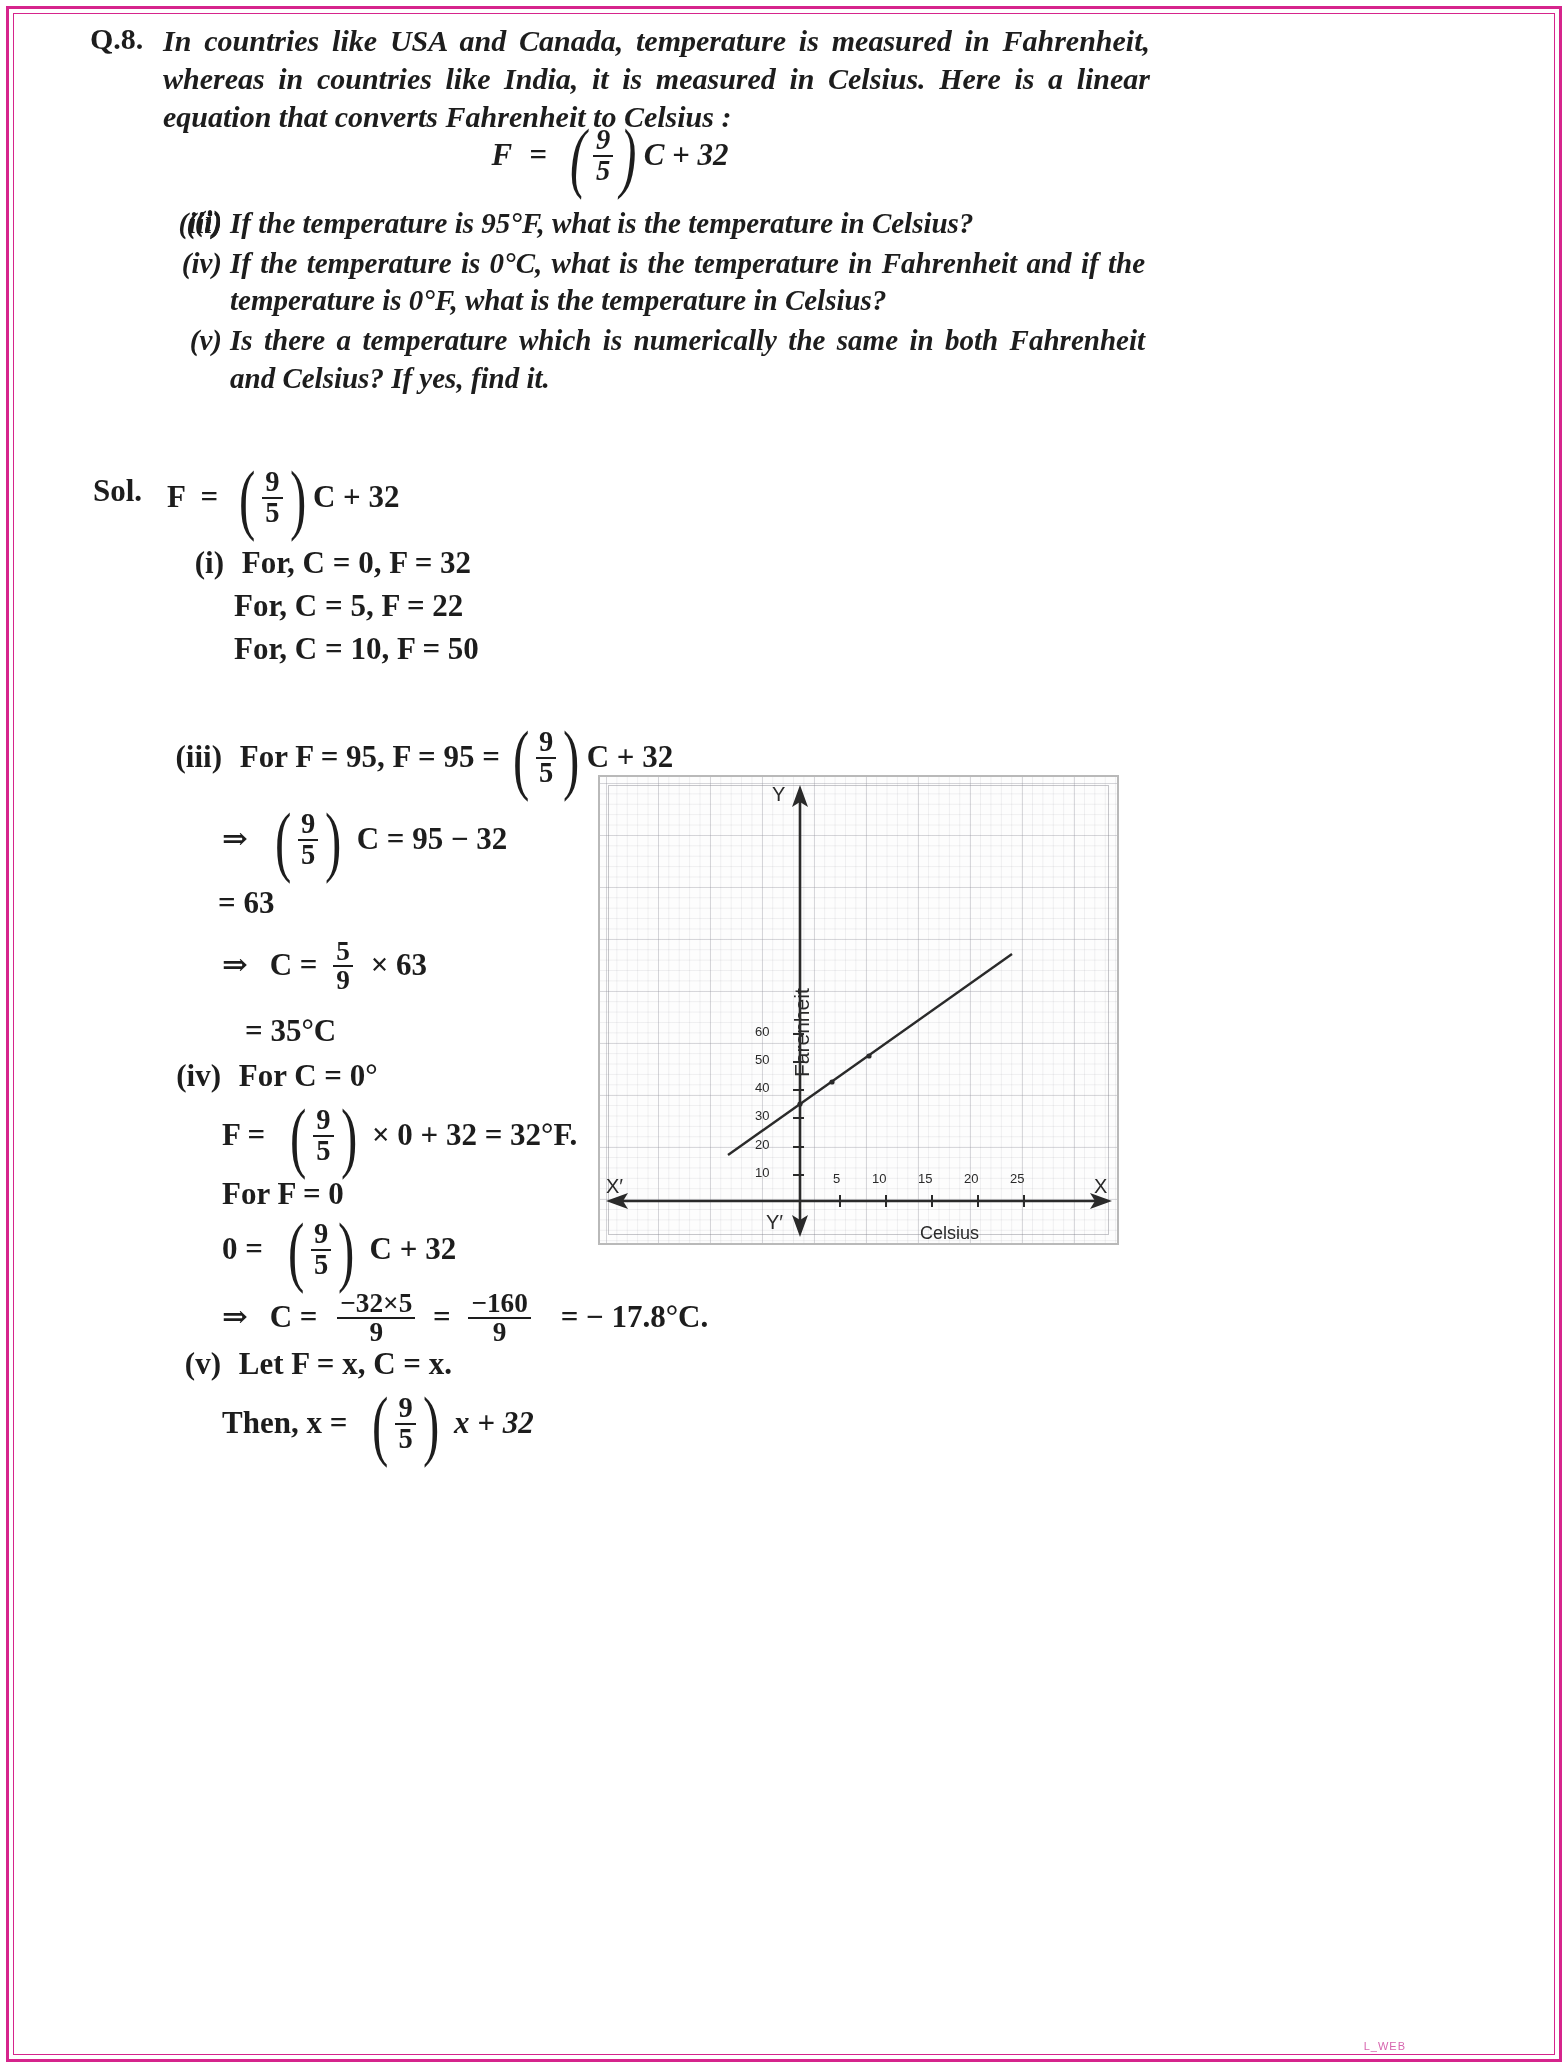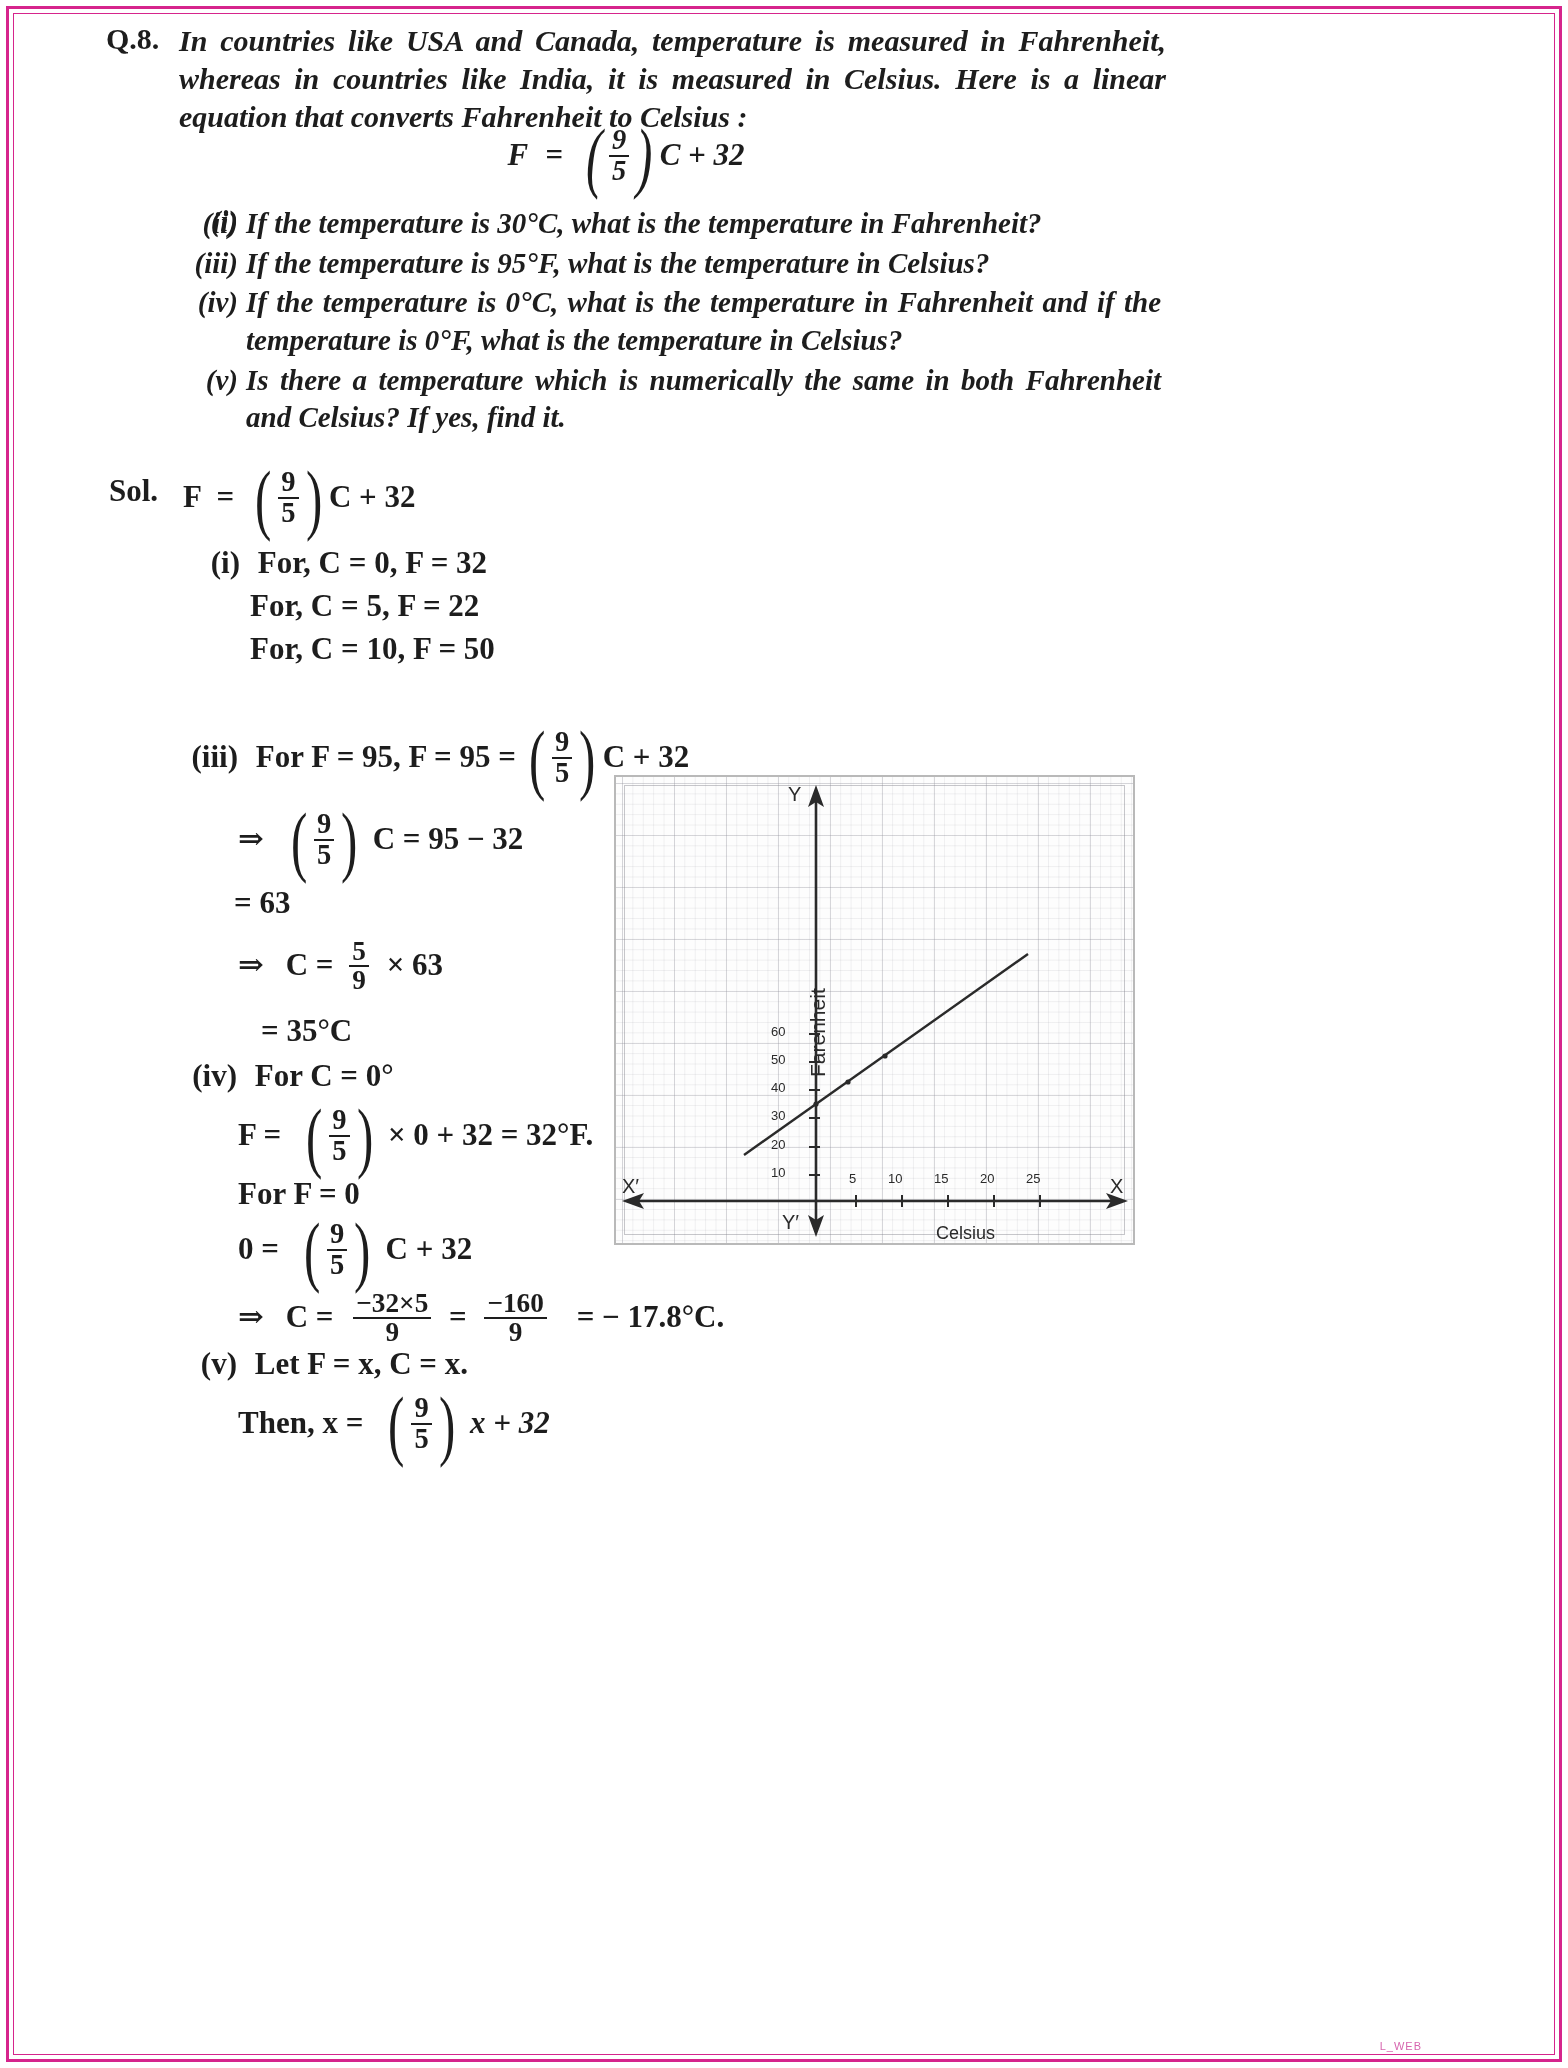"Q.8." #content { left: 16px -> 0 }
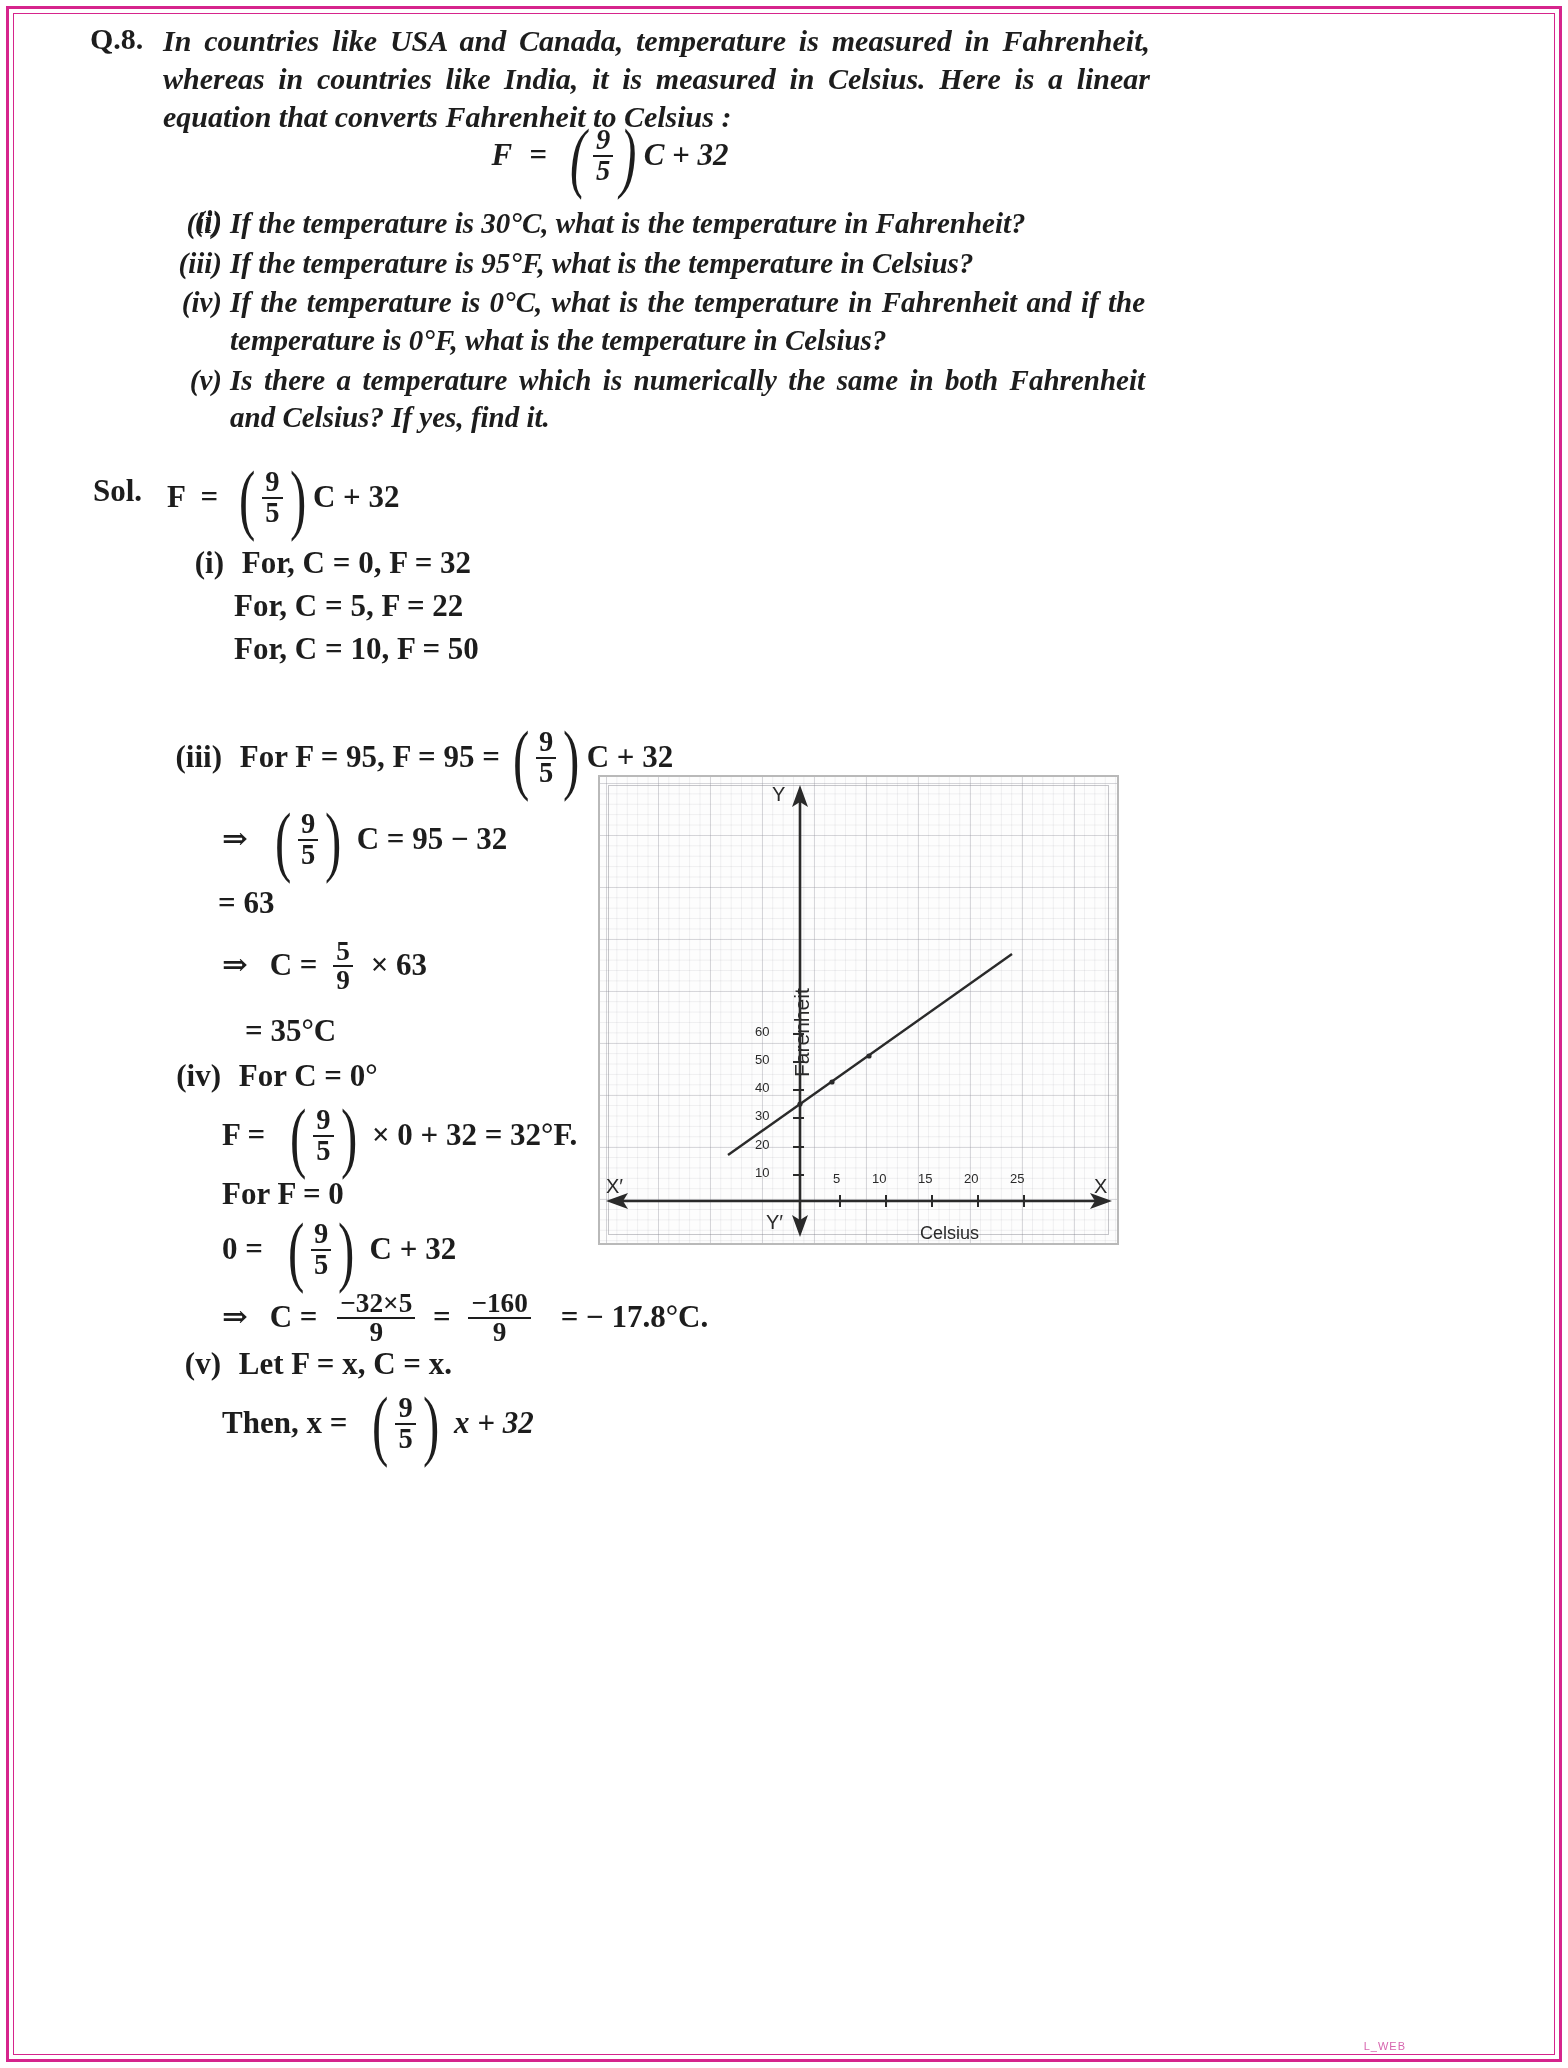"If the temperature is 30°C," span { html: <span>If the temperature is 30°C, what is the temperature in Fahrenheit?</span> -> none }
